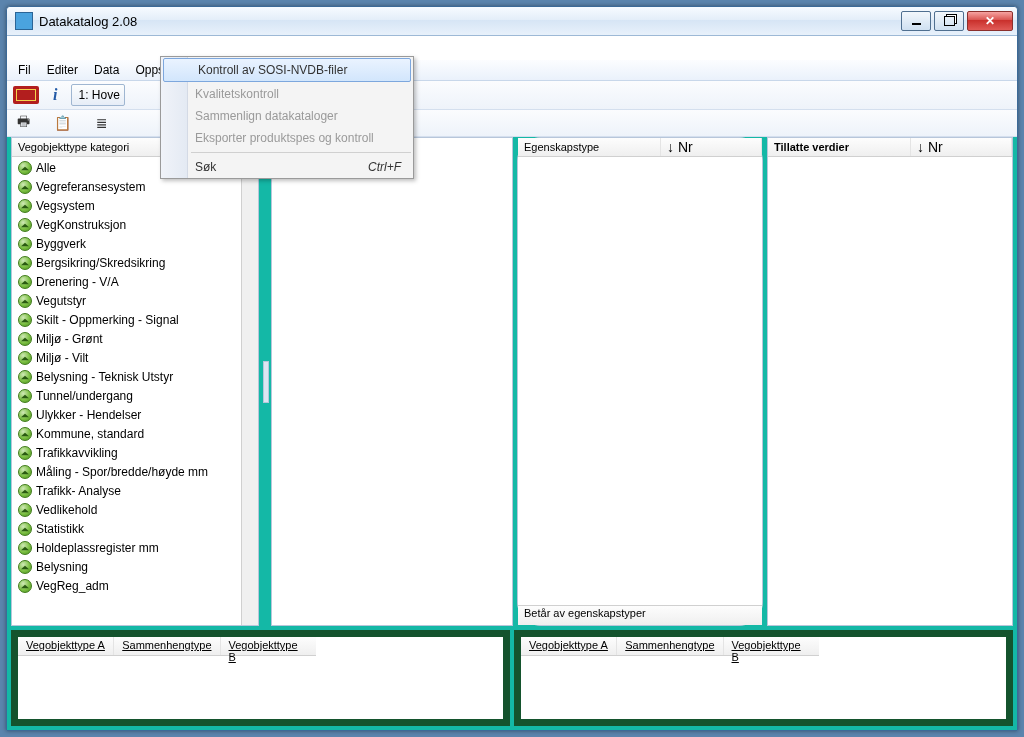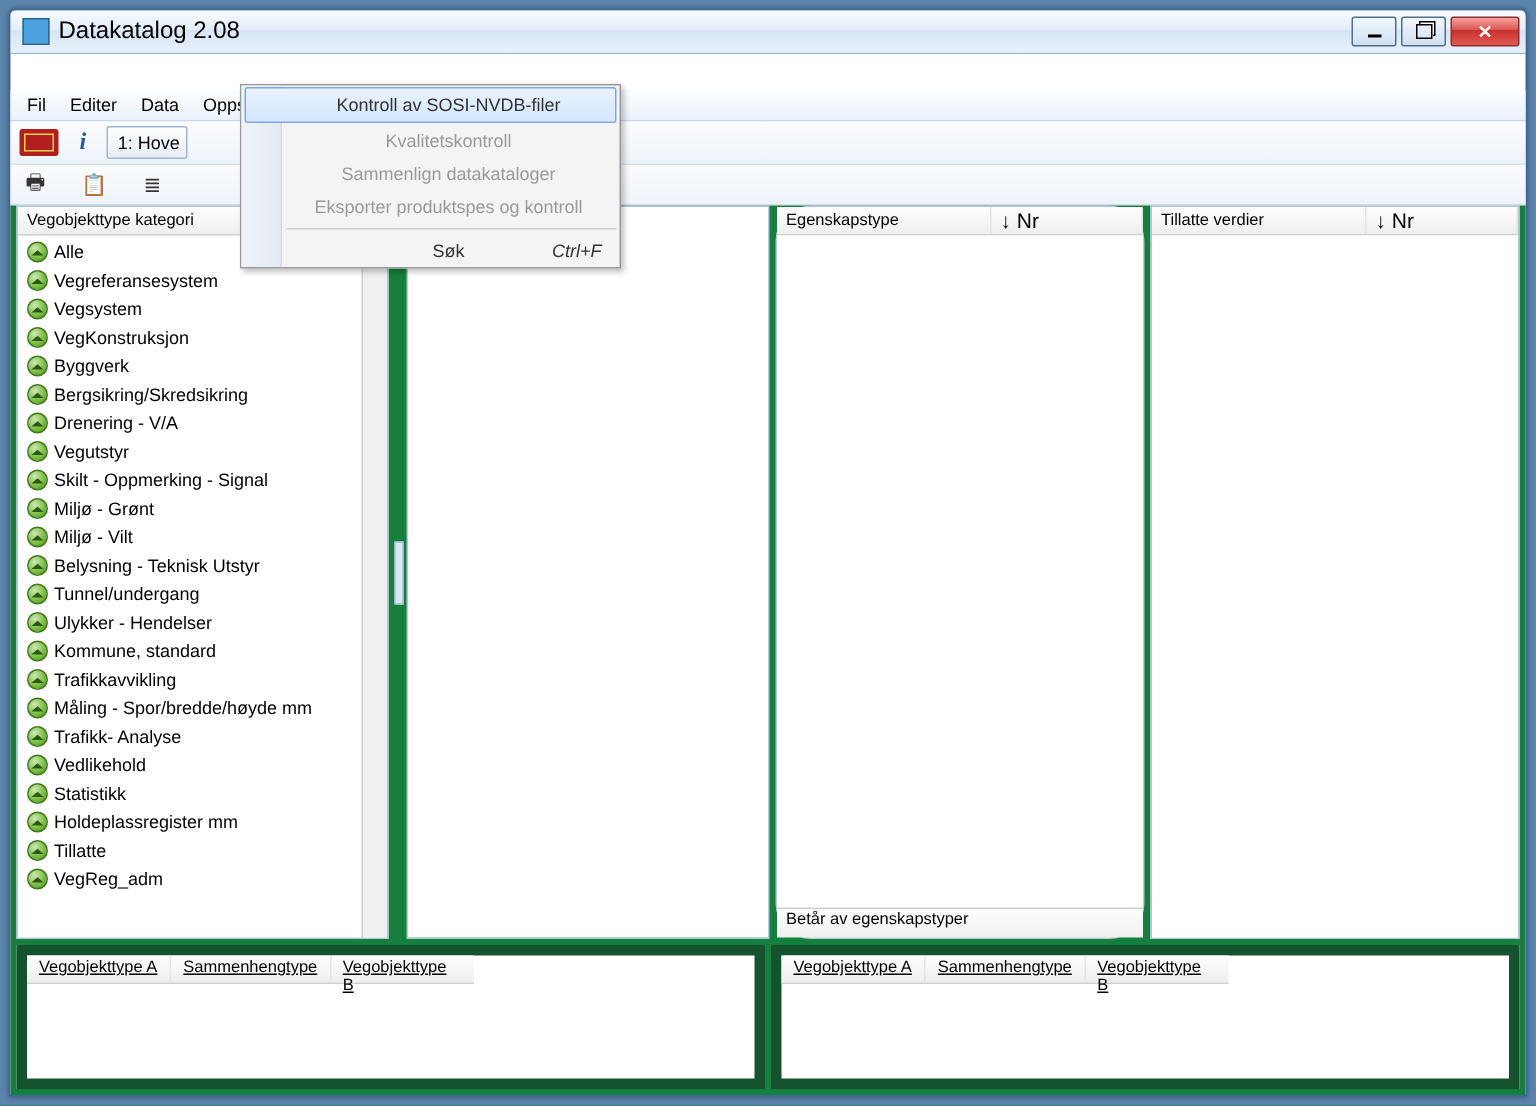"Datakatalog 2.08" .titlebar .title { font-size: 16px -> 13px }
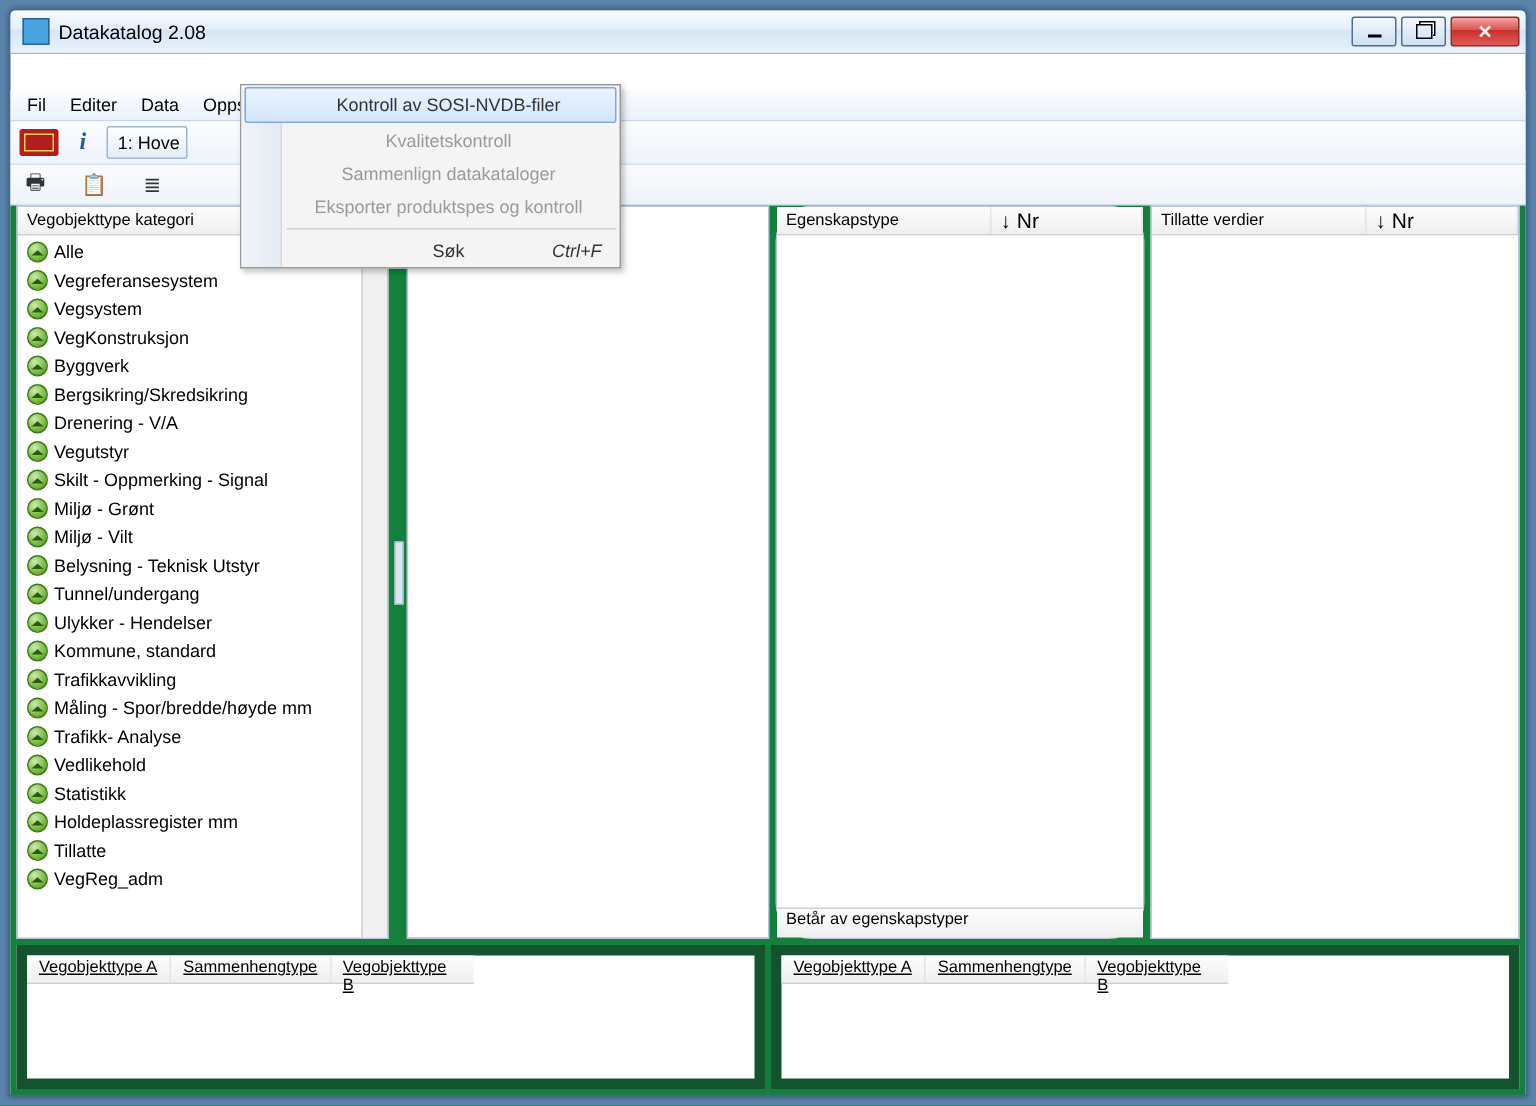"Kontroll av SOSI-NVDB-filer" .dditem { justify-content: center -> none }
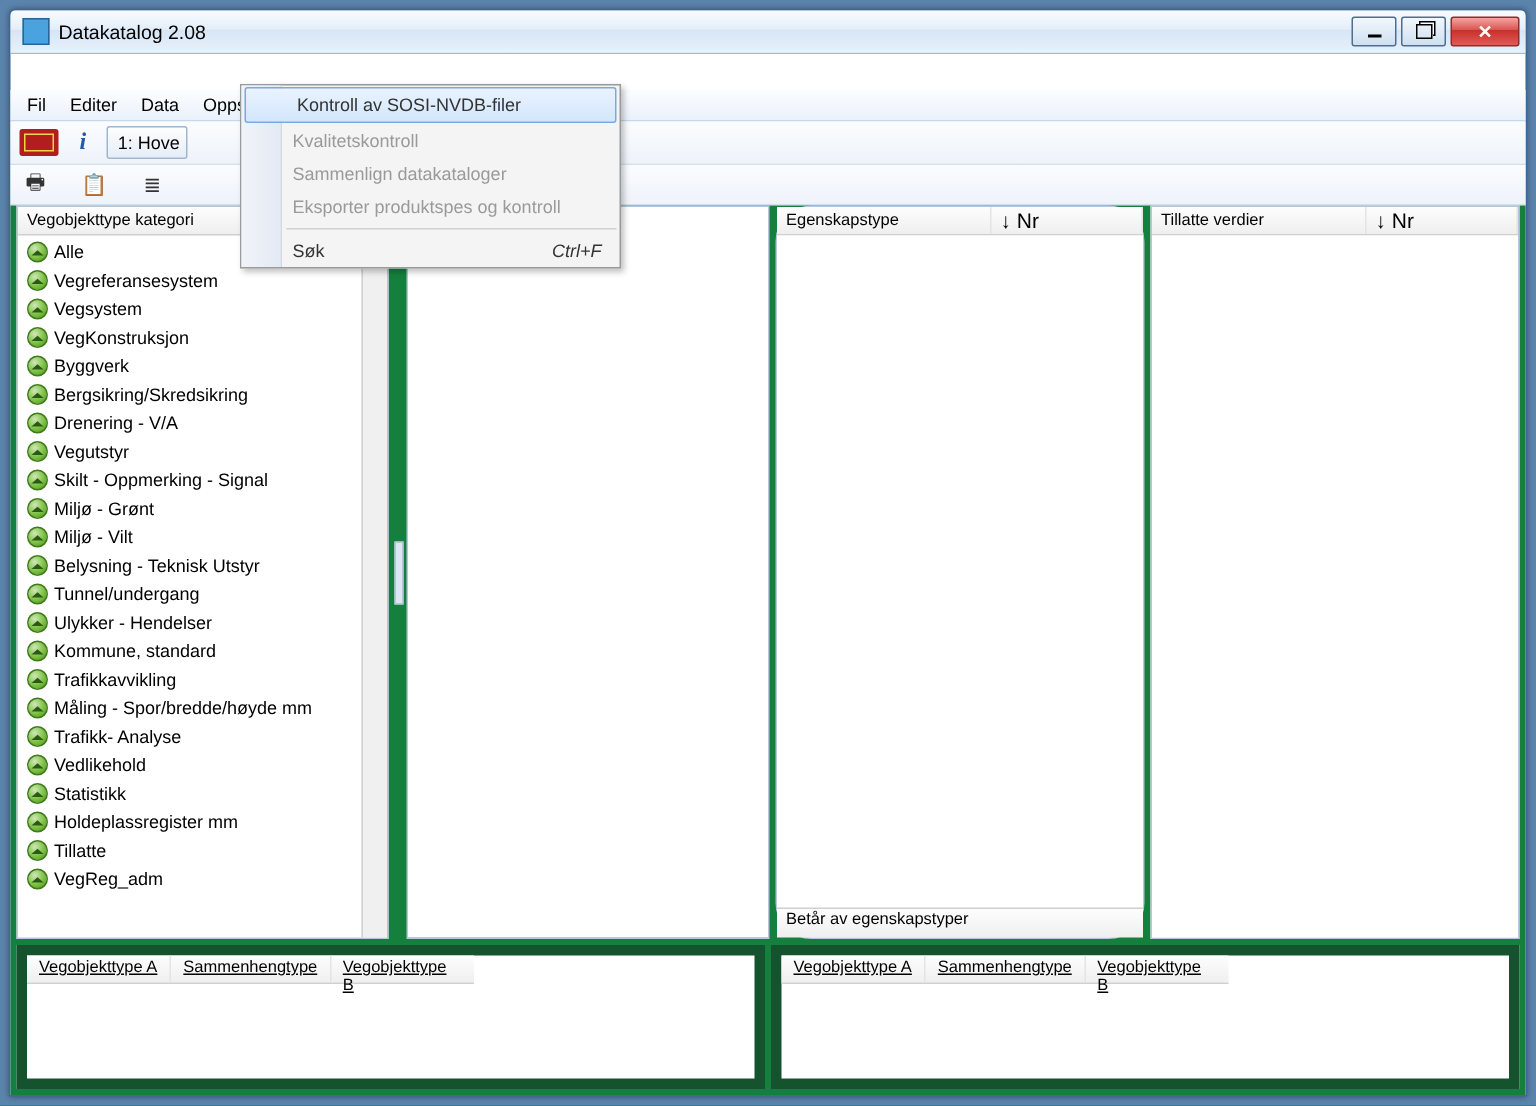"Vegobjekttype kategori" .client { background: #15803d -> #14b8a6 }
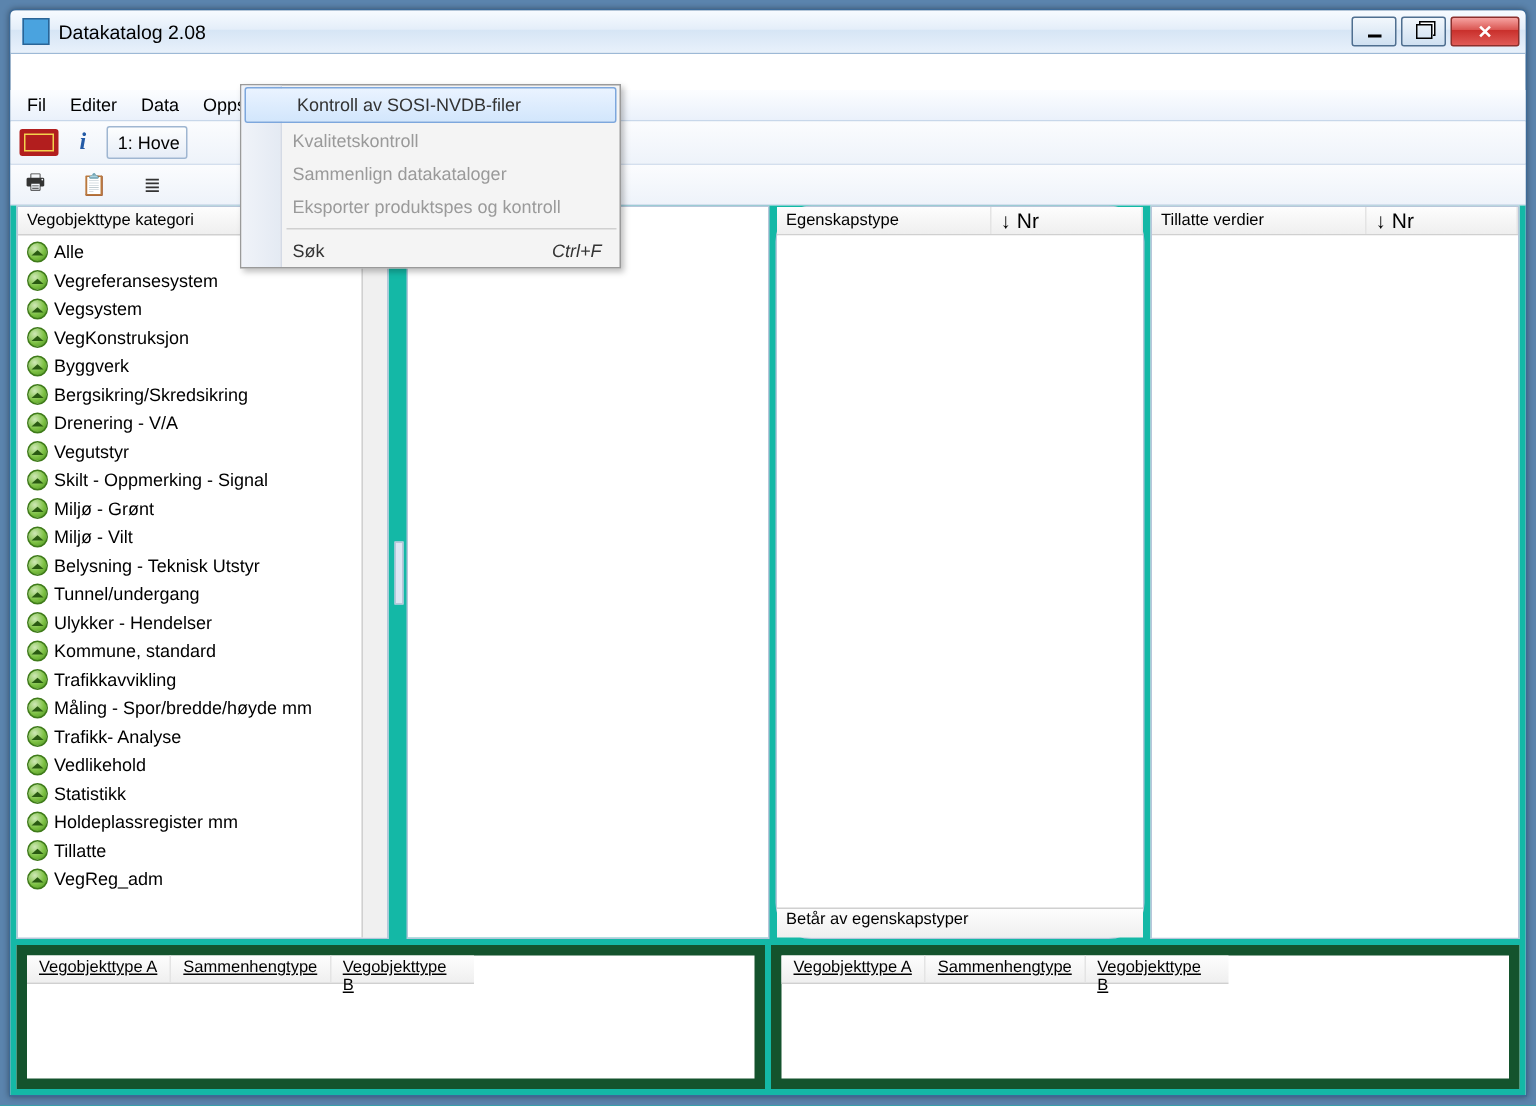"Tillatte verdier" div.cell { font-weight: none -> bold }
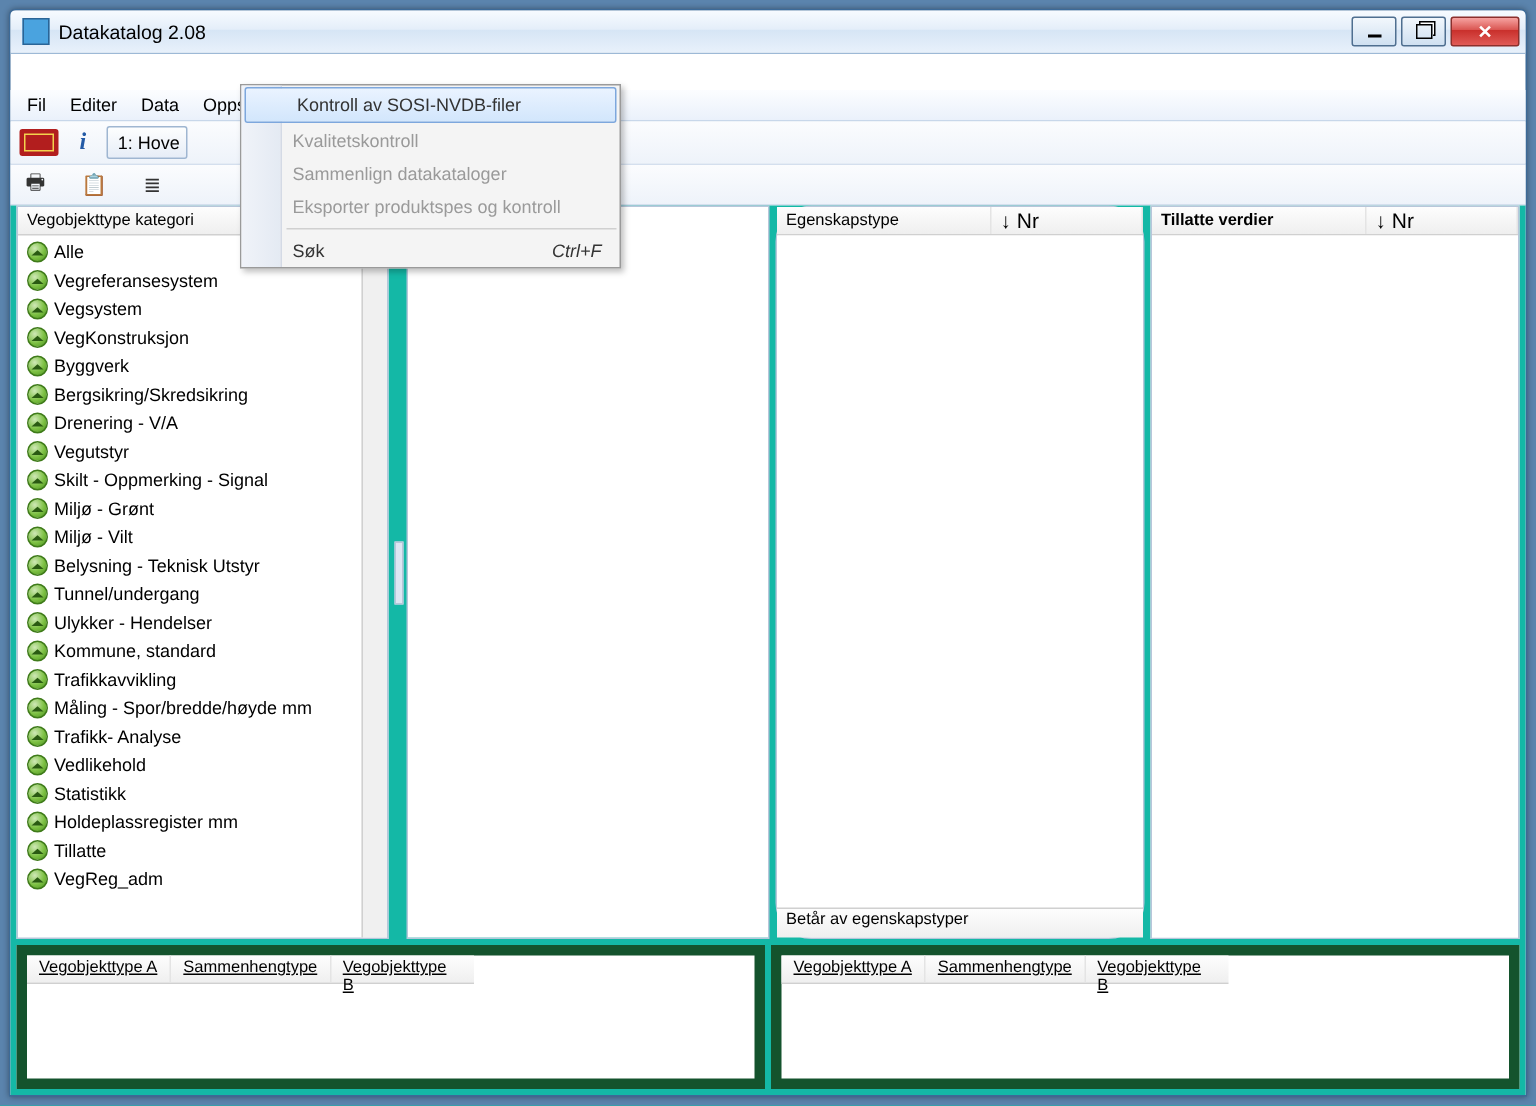"Tillatte" span { text: Tillatte -> Belysning }
